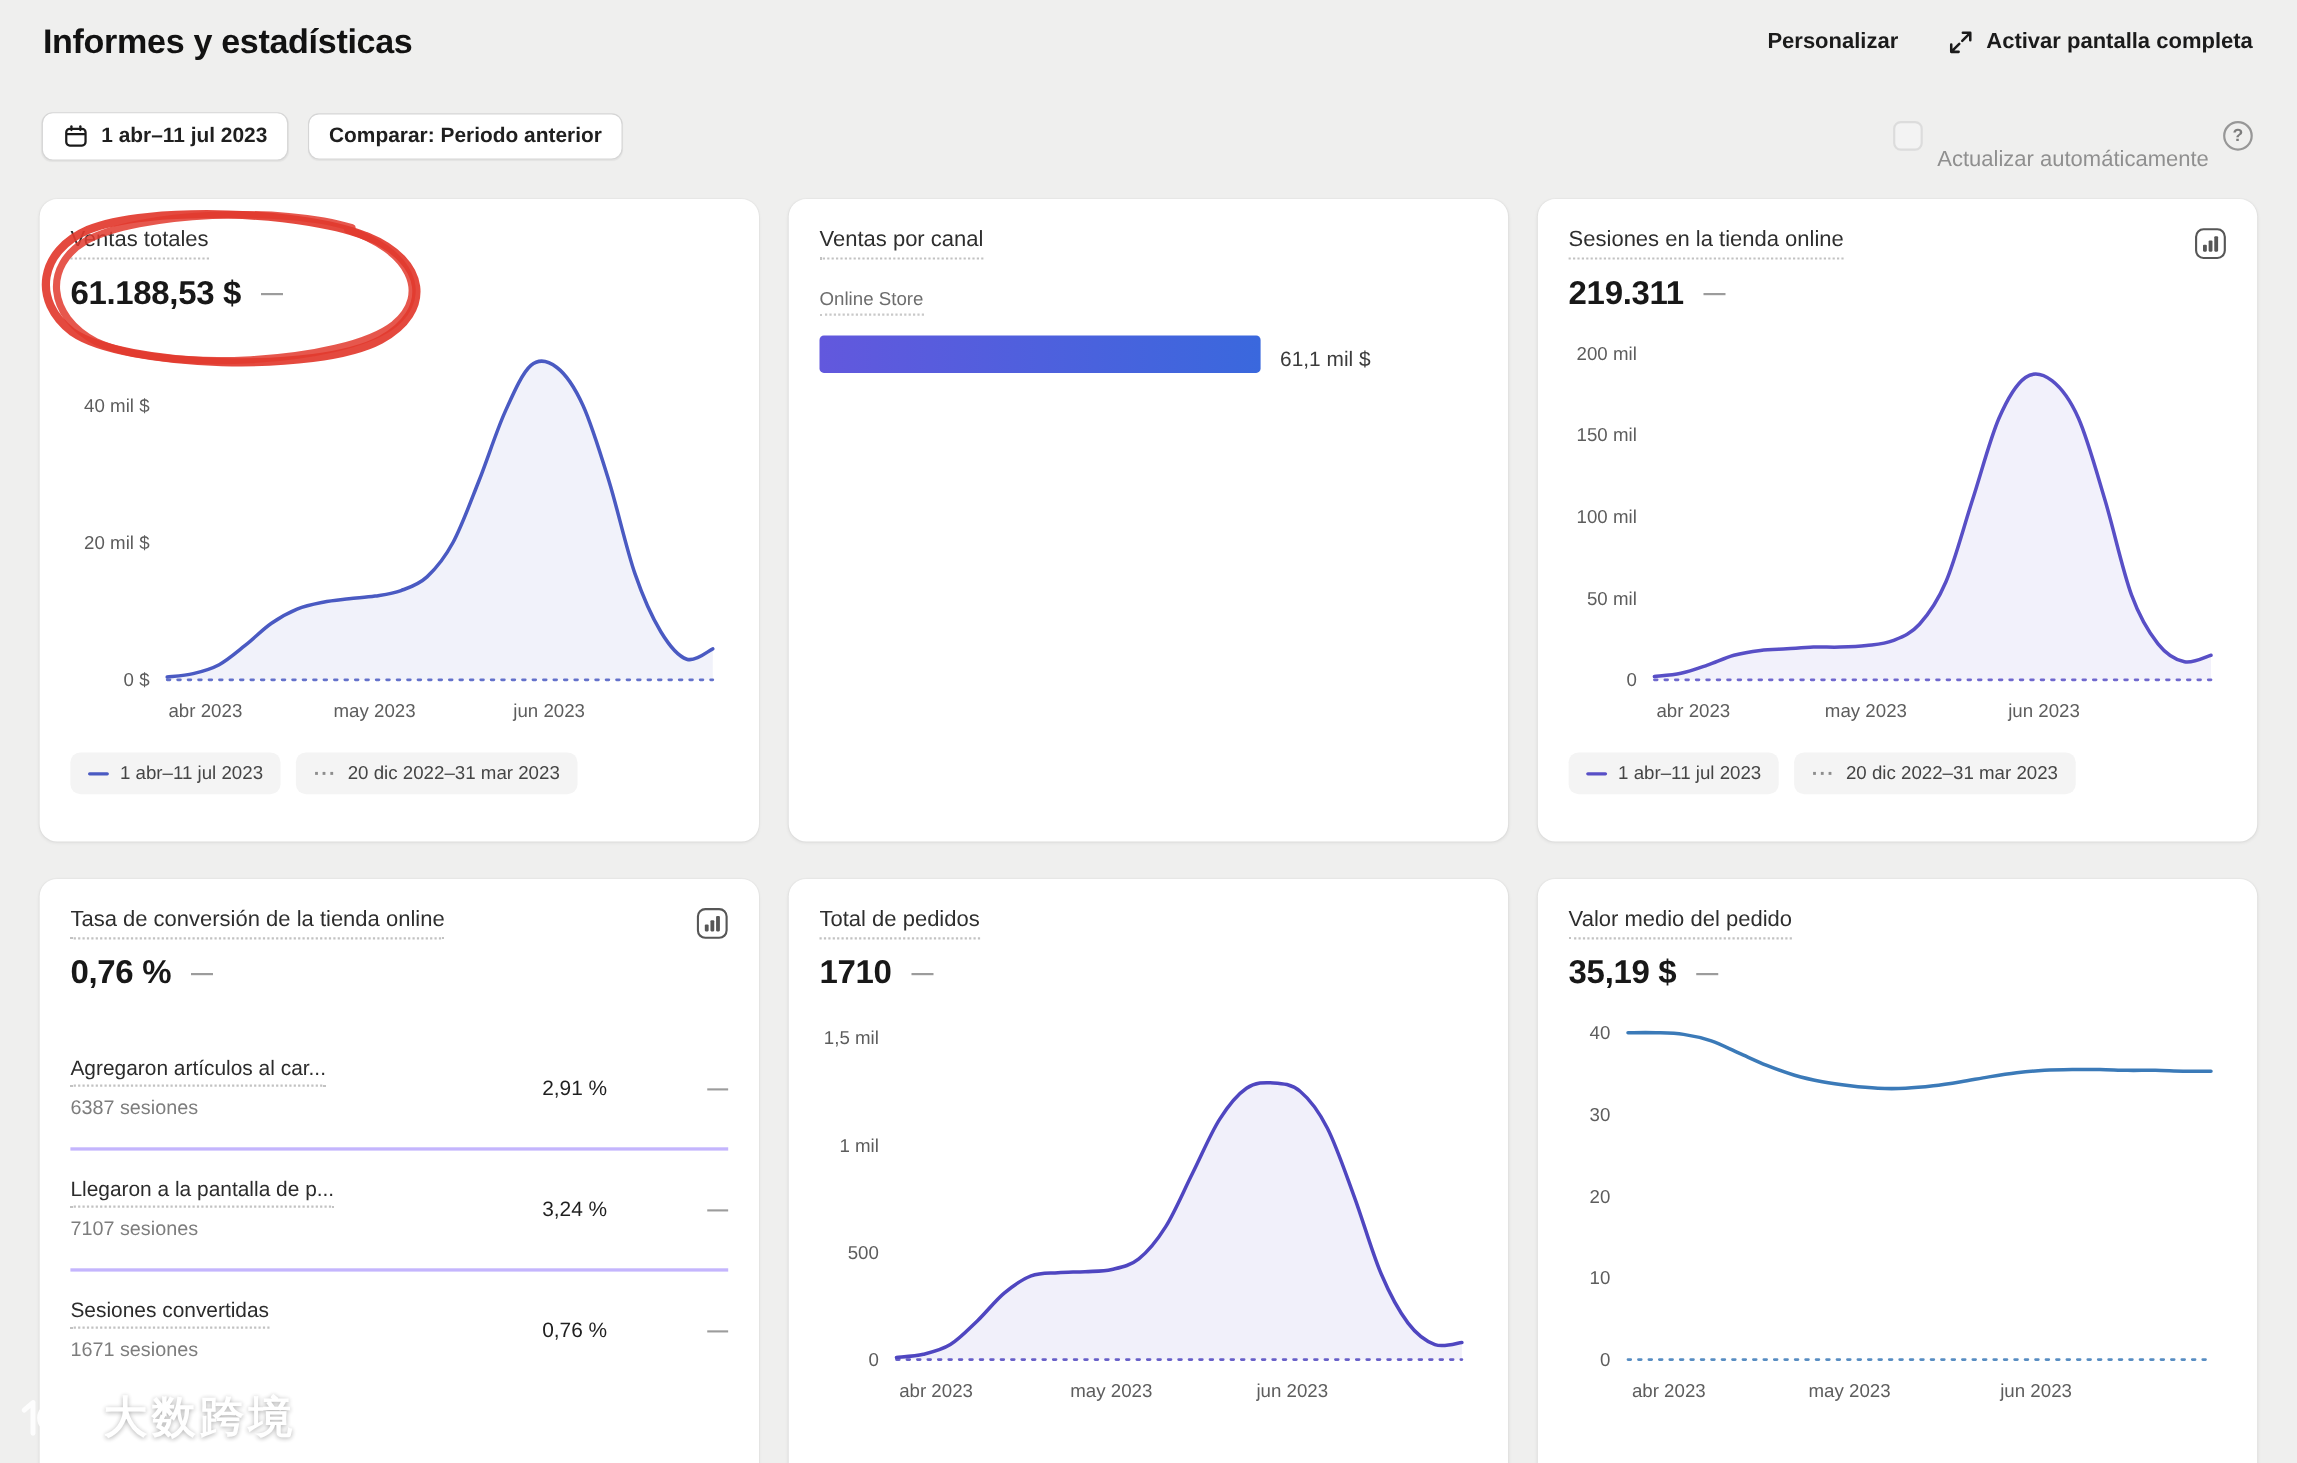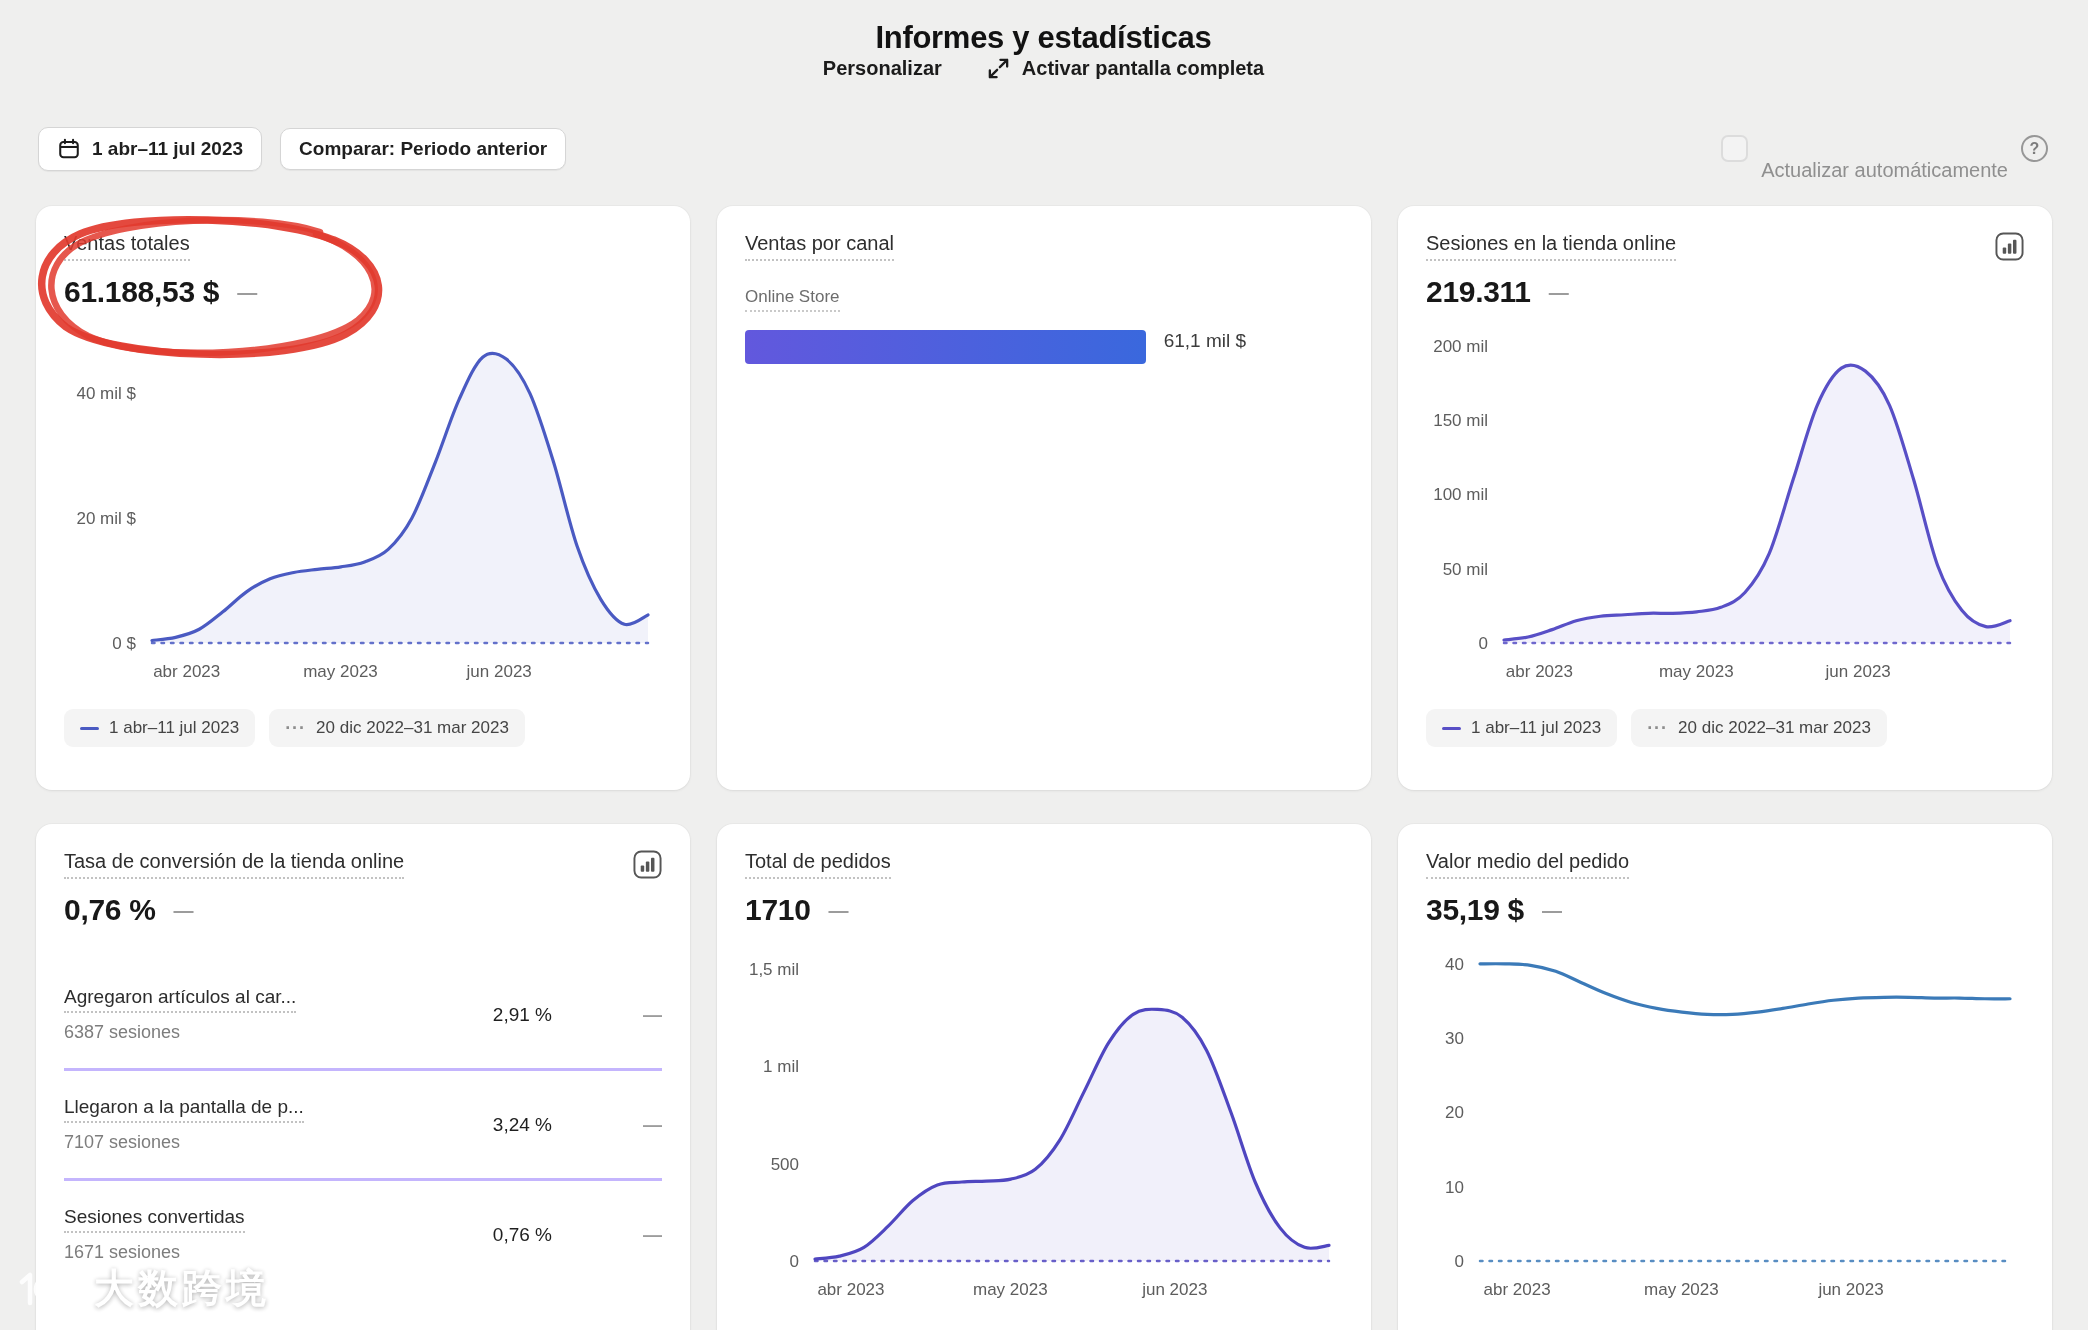"Informes y estadísticas" .header { flex-direction: column -> none }
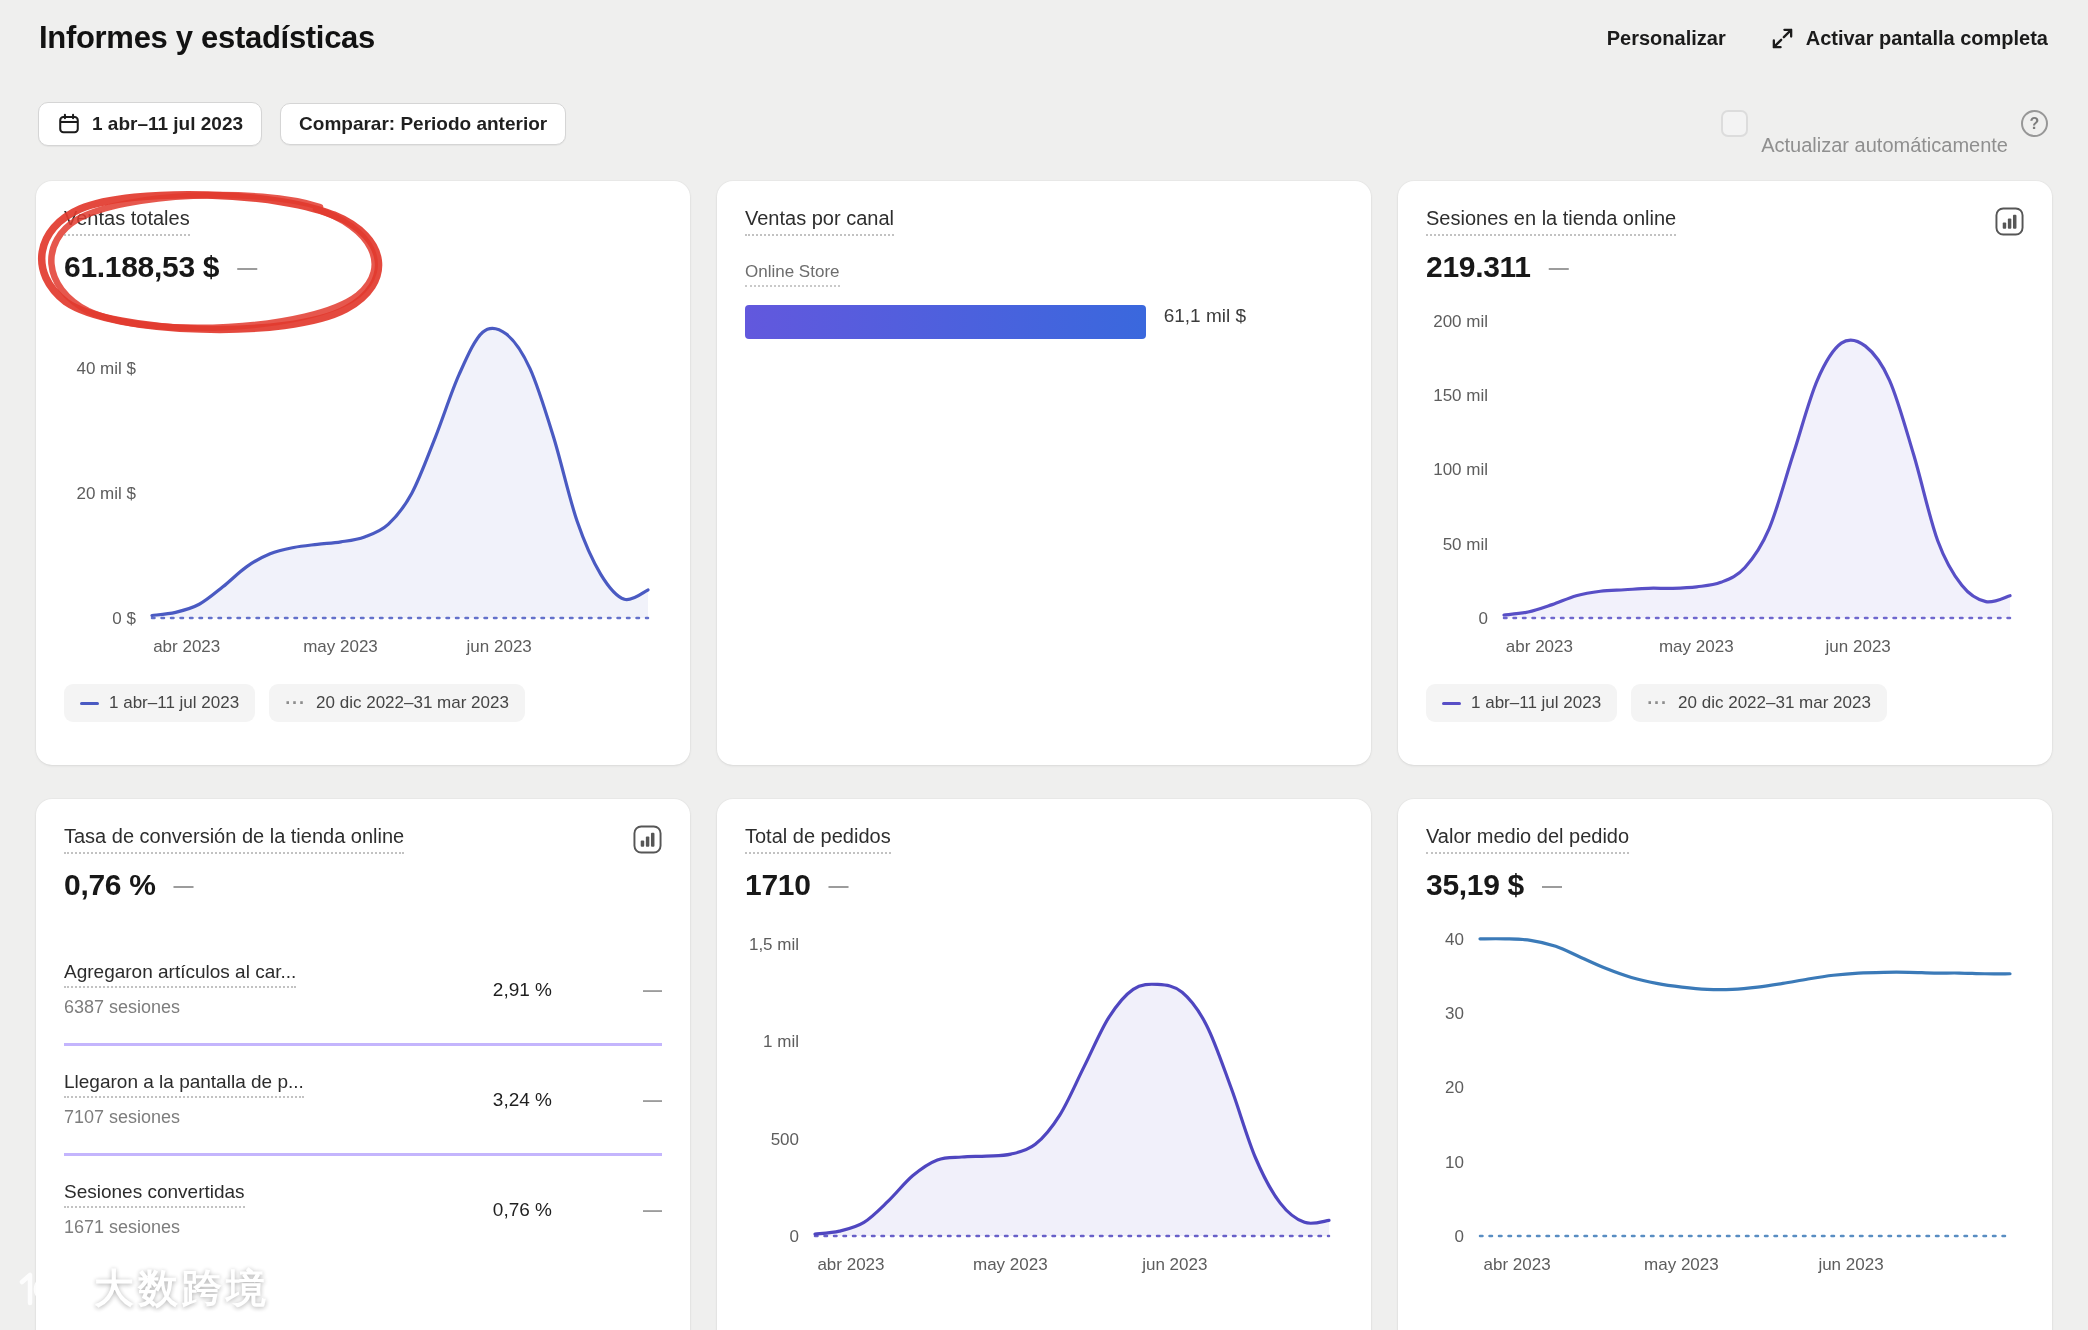"61,1 mil $" .bar-row { align-items: flex-start -> flex-end }
